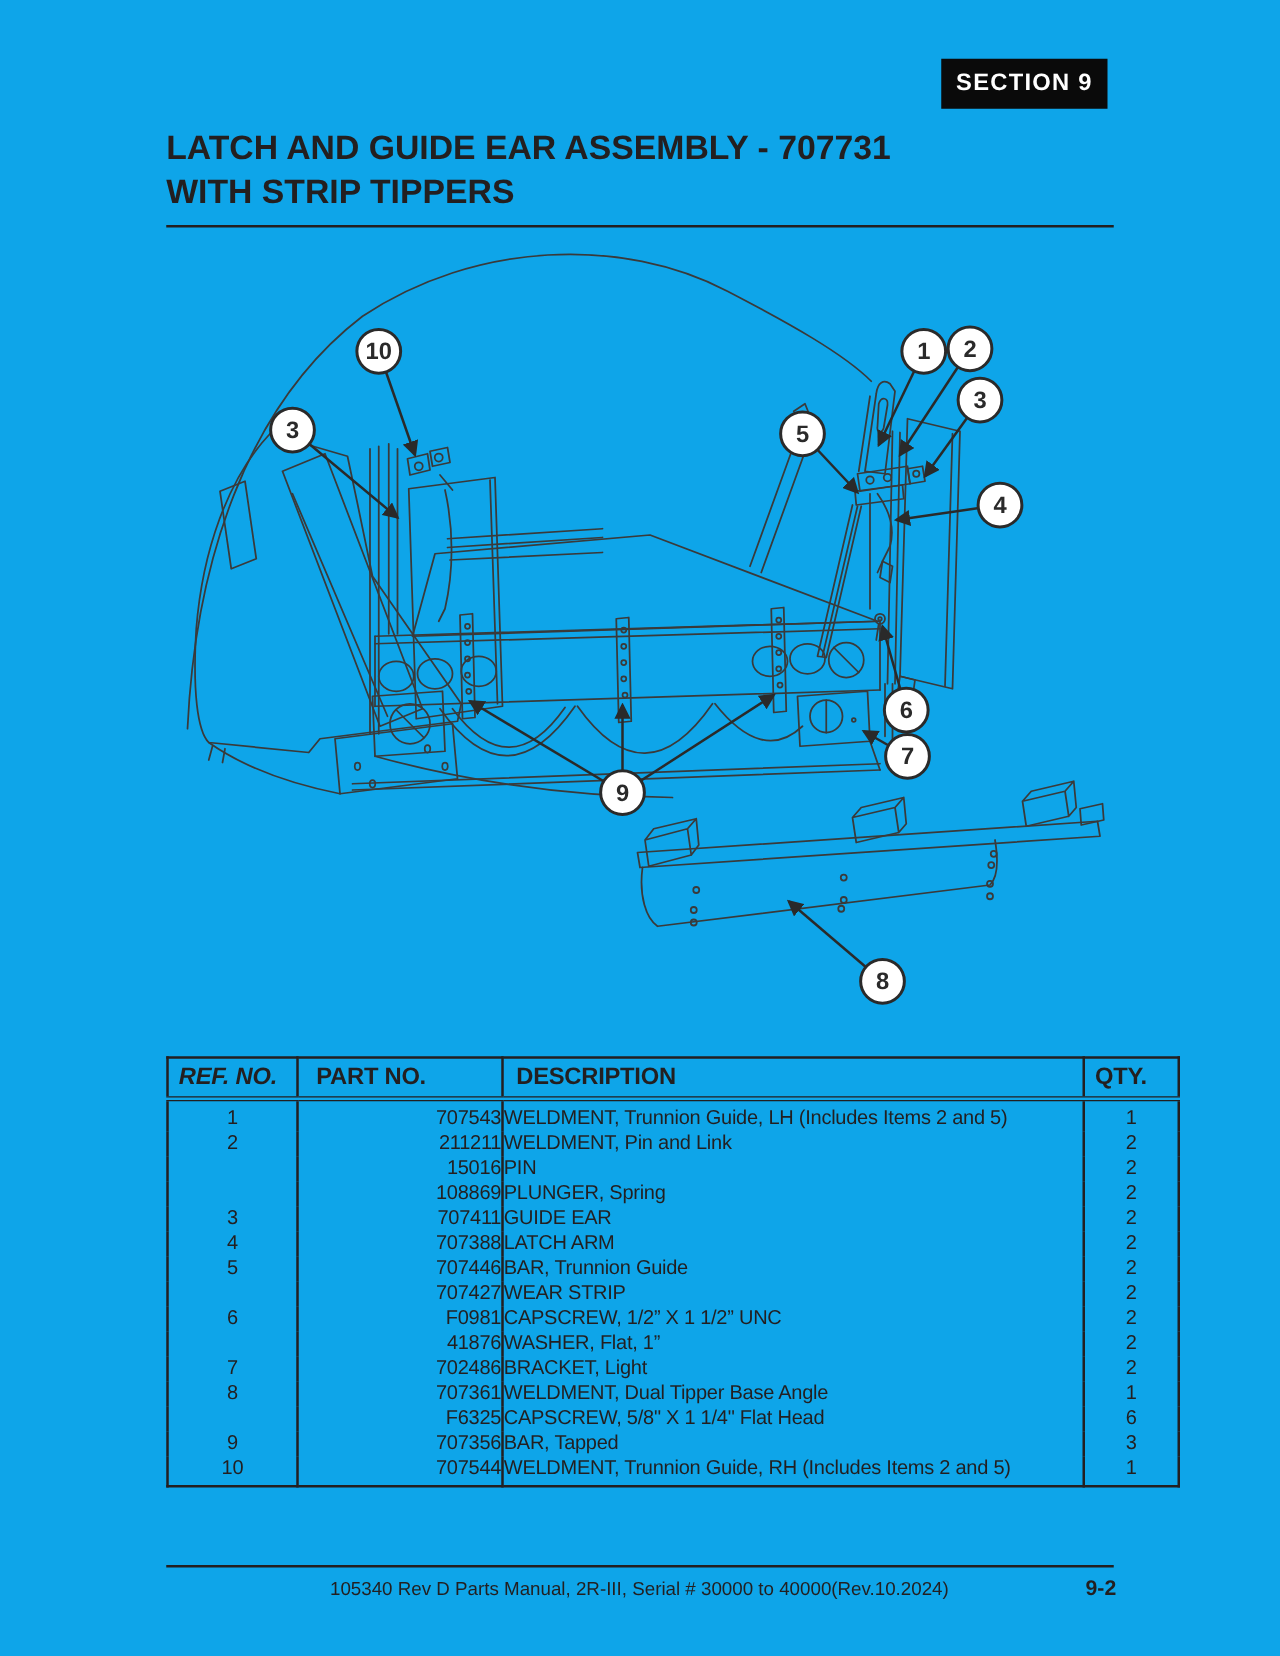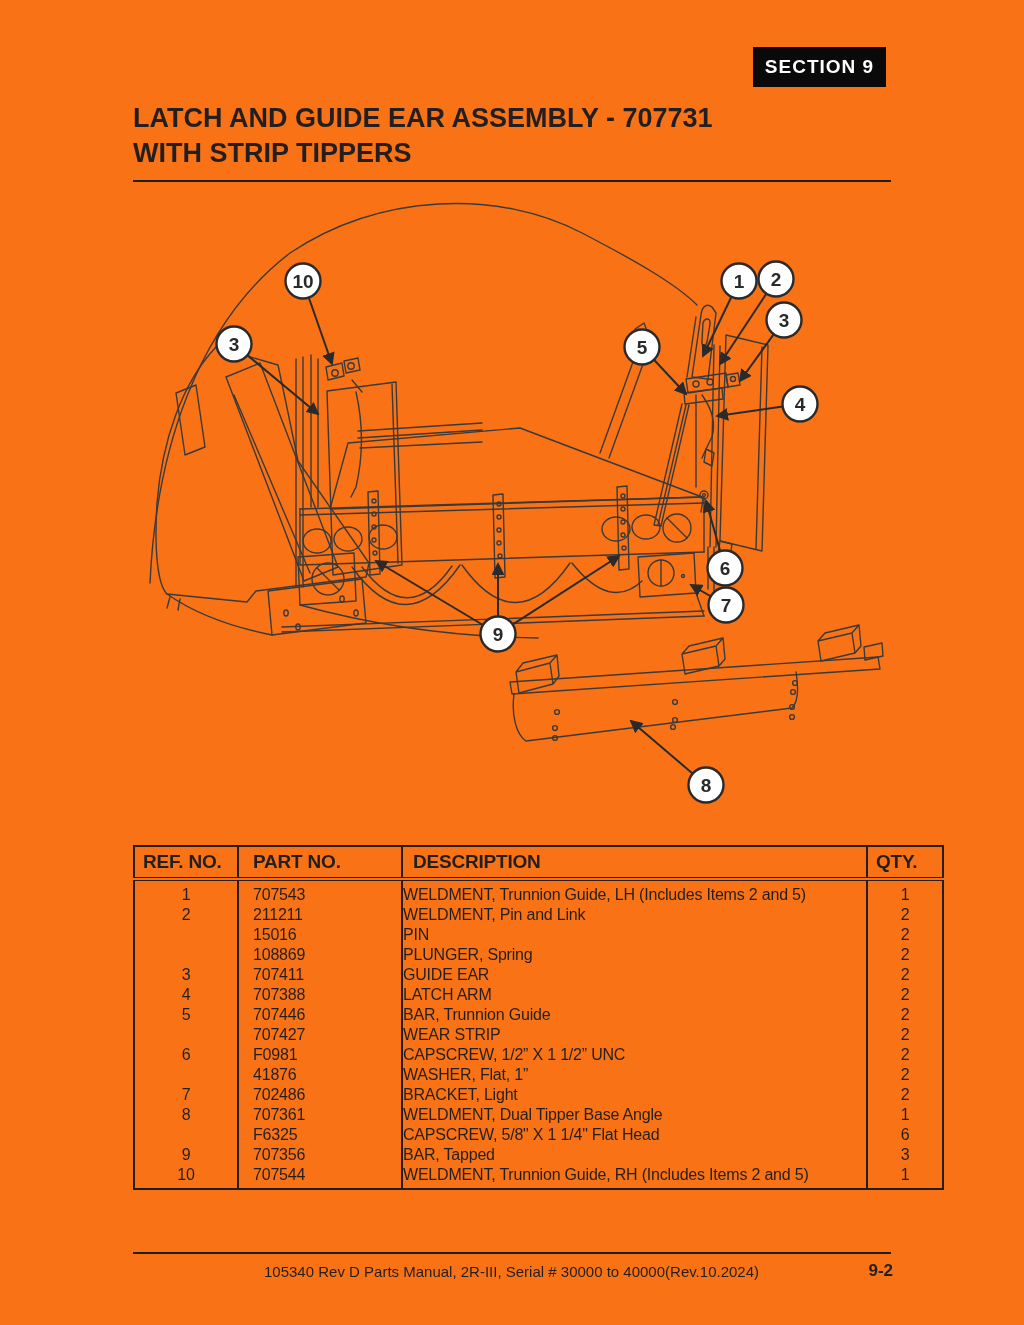"SECTION 9" .page { background: #f97316 -> #0ea5e9 }
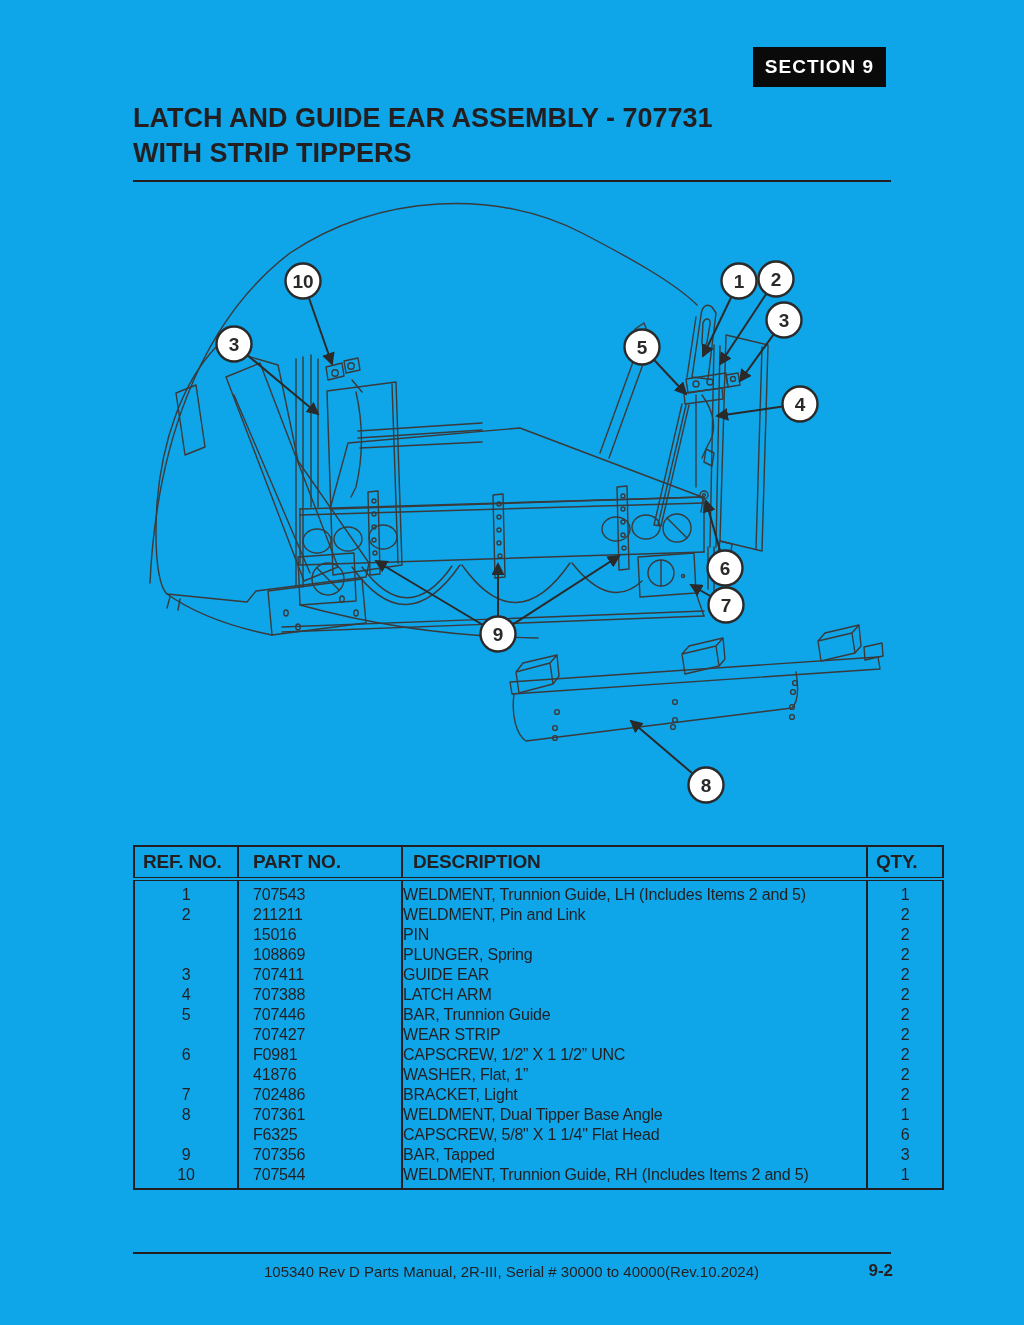"REF. NO." .parts-table th.h0 { font-style: none -> italic }
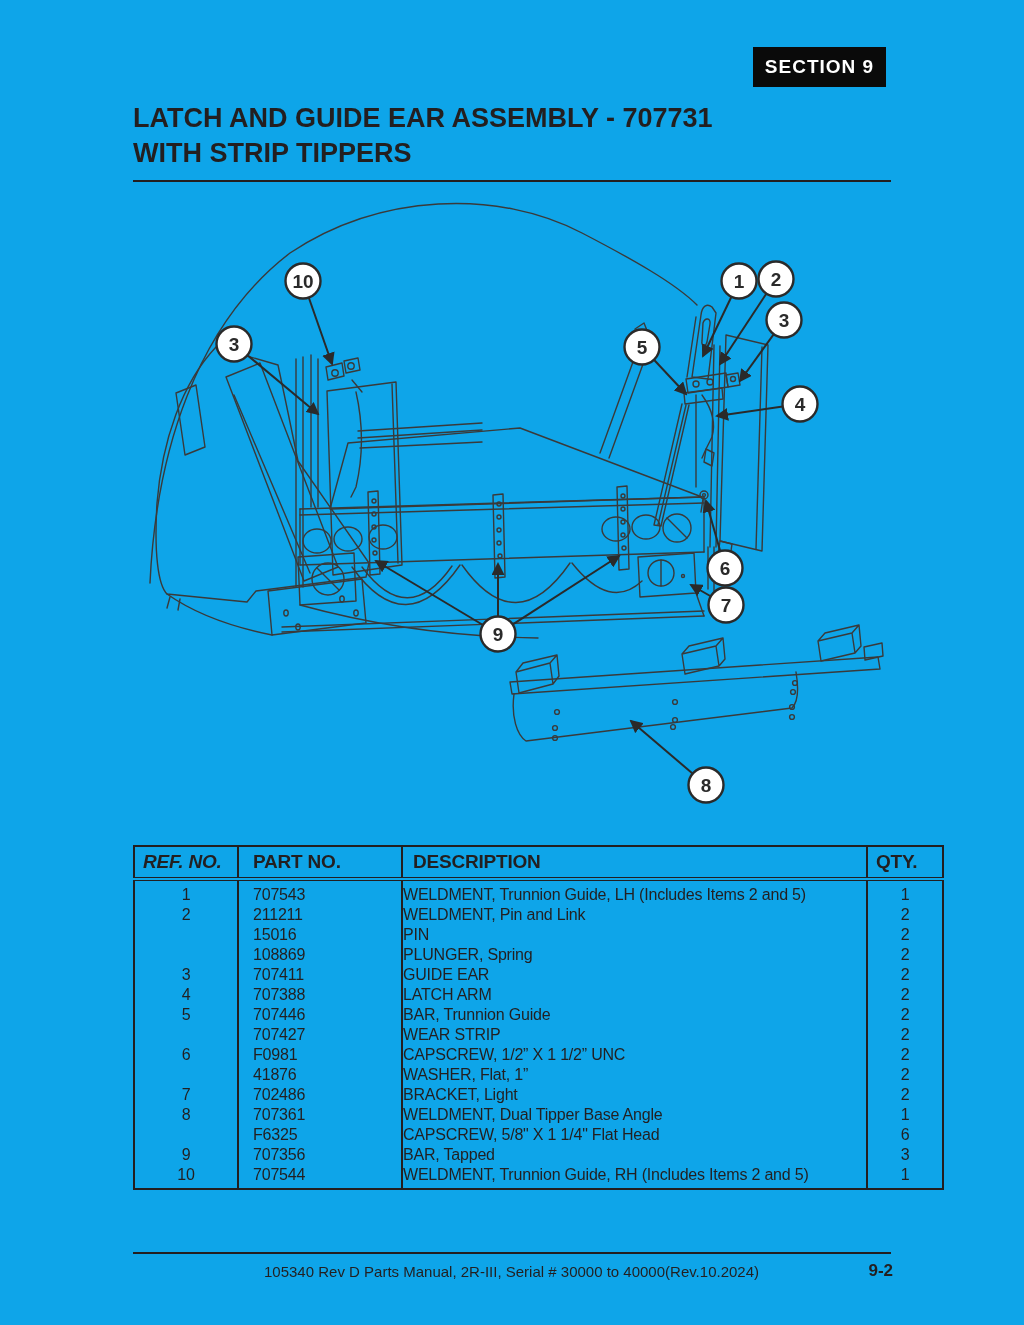"707543" .parts-table td.c1 { text-align: none -> right }
